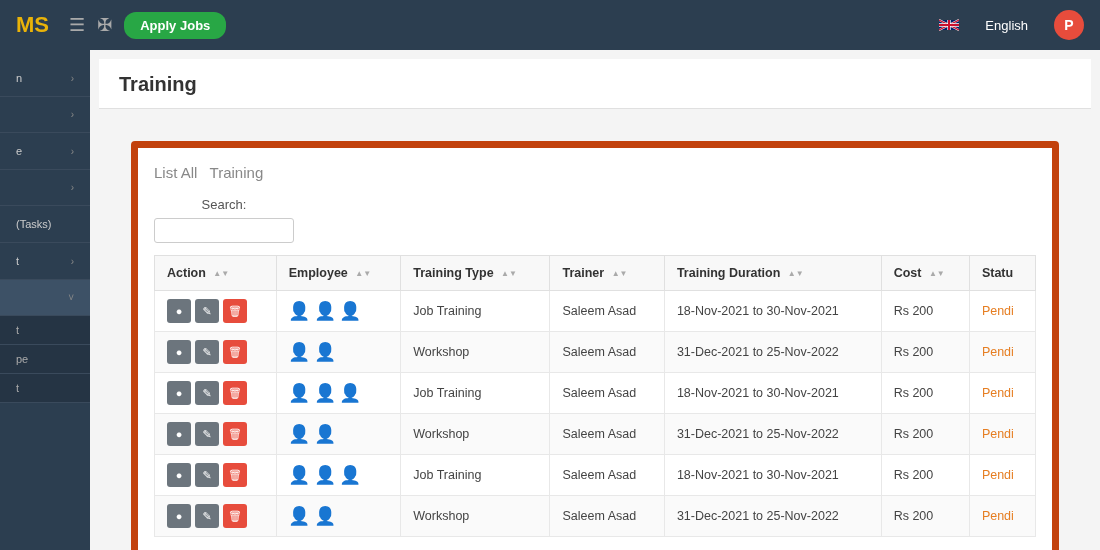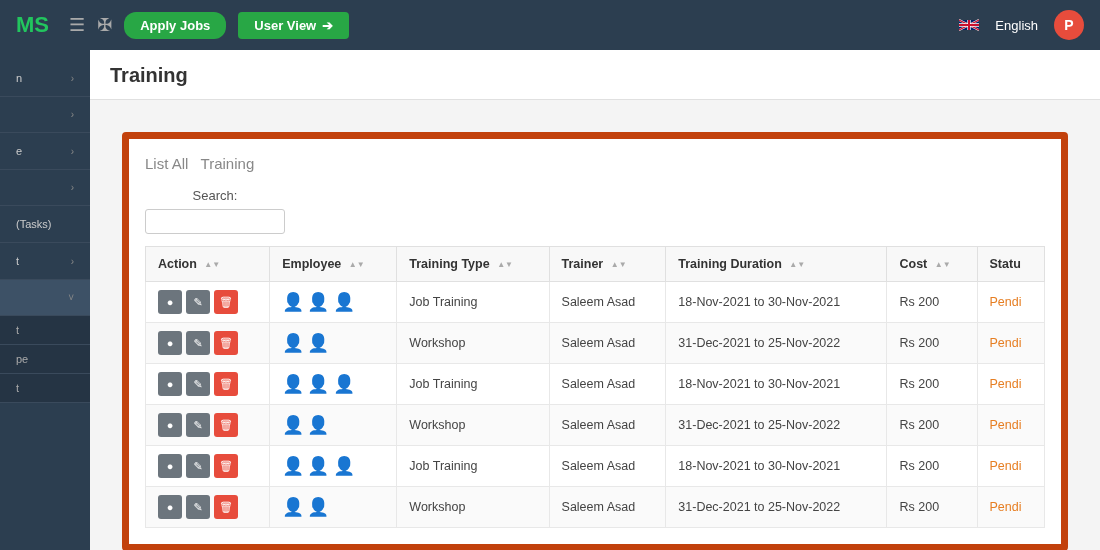"MS" .topnav-logo { color: #22c55e -> #eab308 }
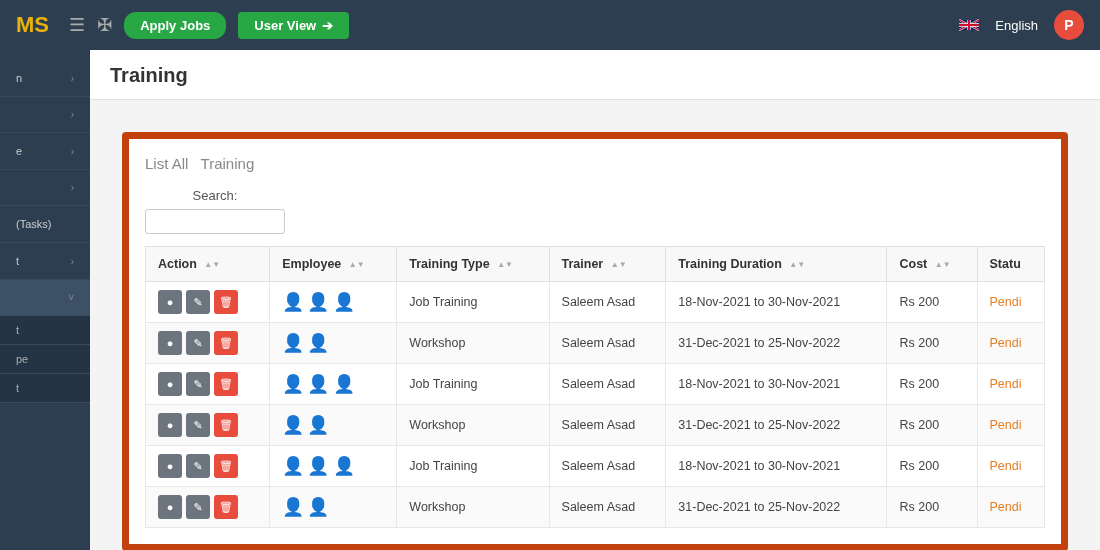"User View" button.btn-user-view { html: <button> <span>User View</span> <span>➔</span> </button> -> none }
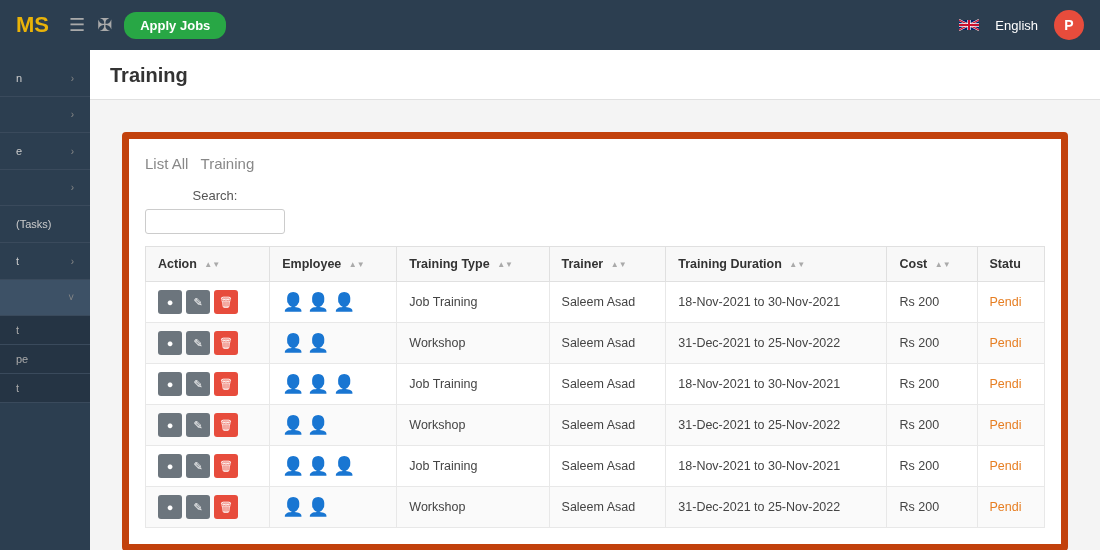"English" .topnav-right { gap: 16px -> 26px }
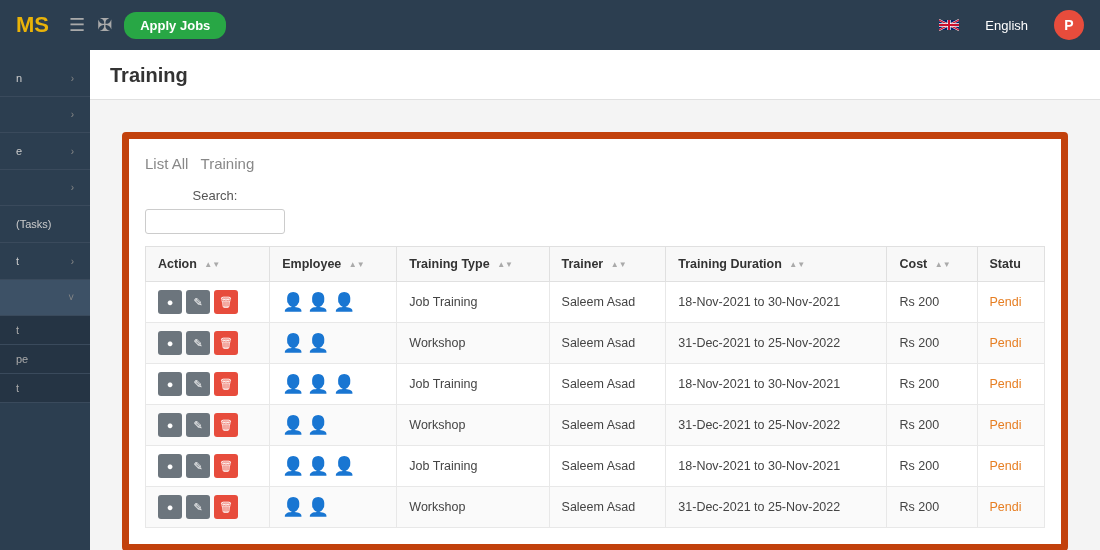"Training" .content { padding: 0 -> 9px }
